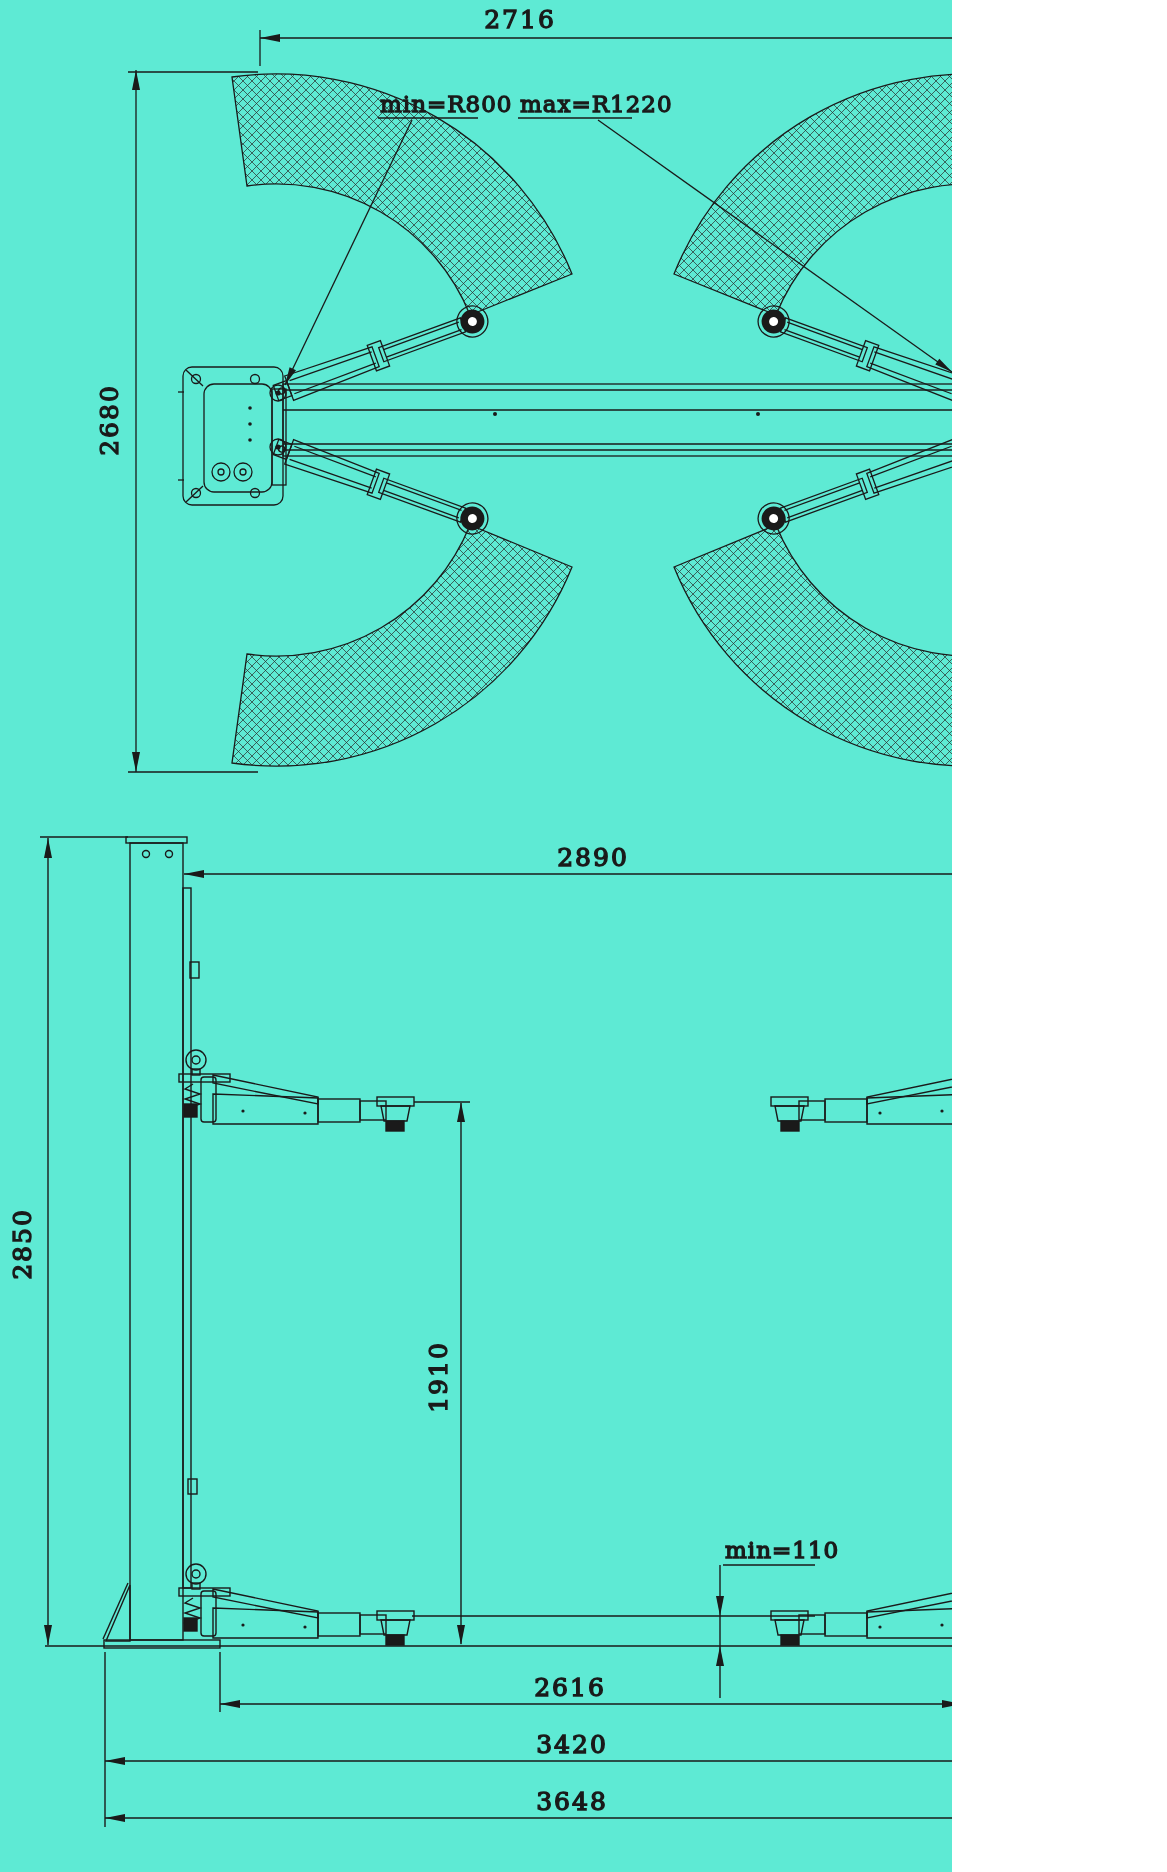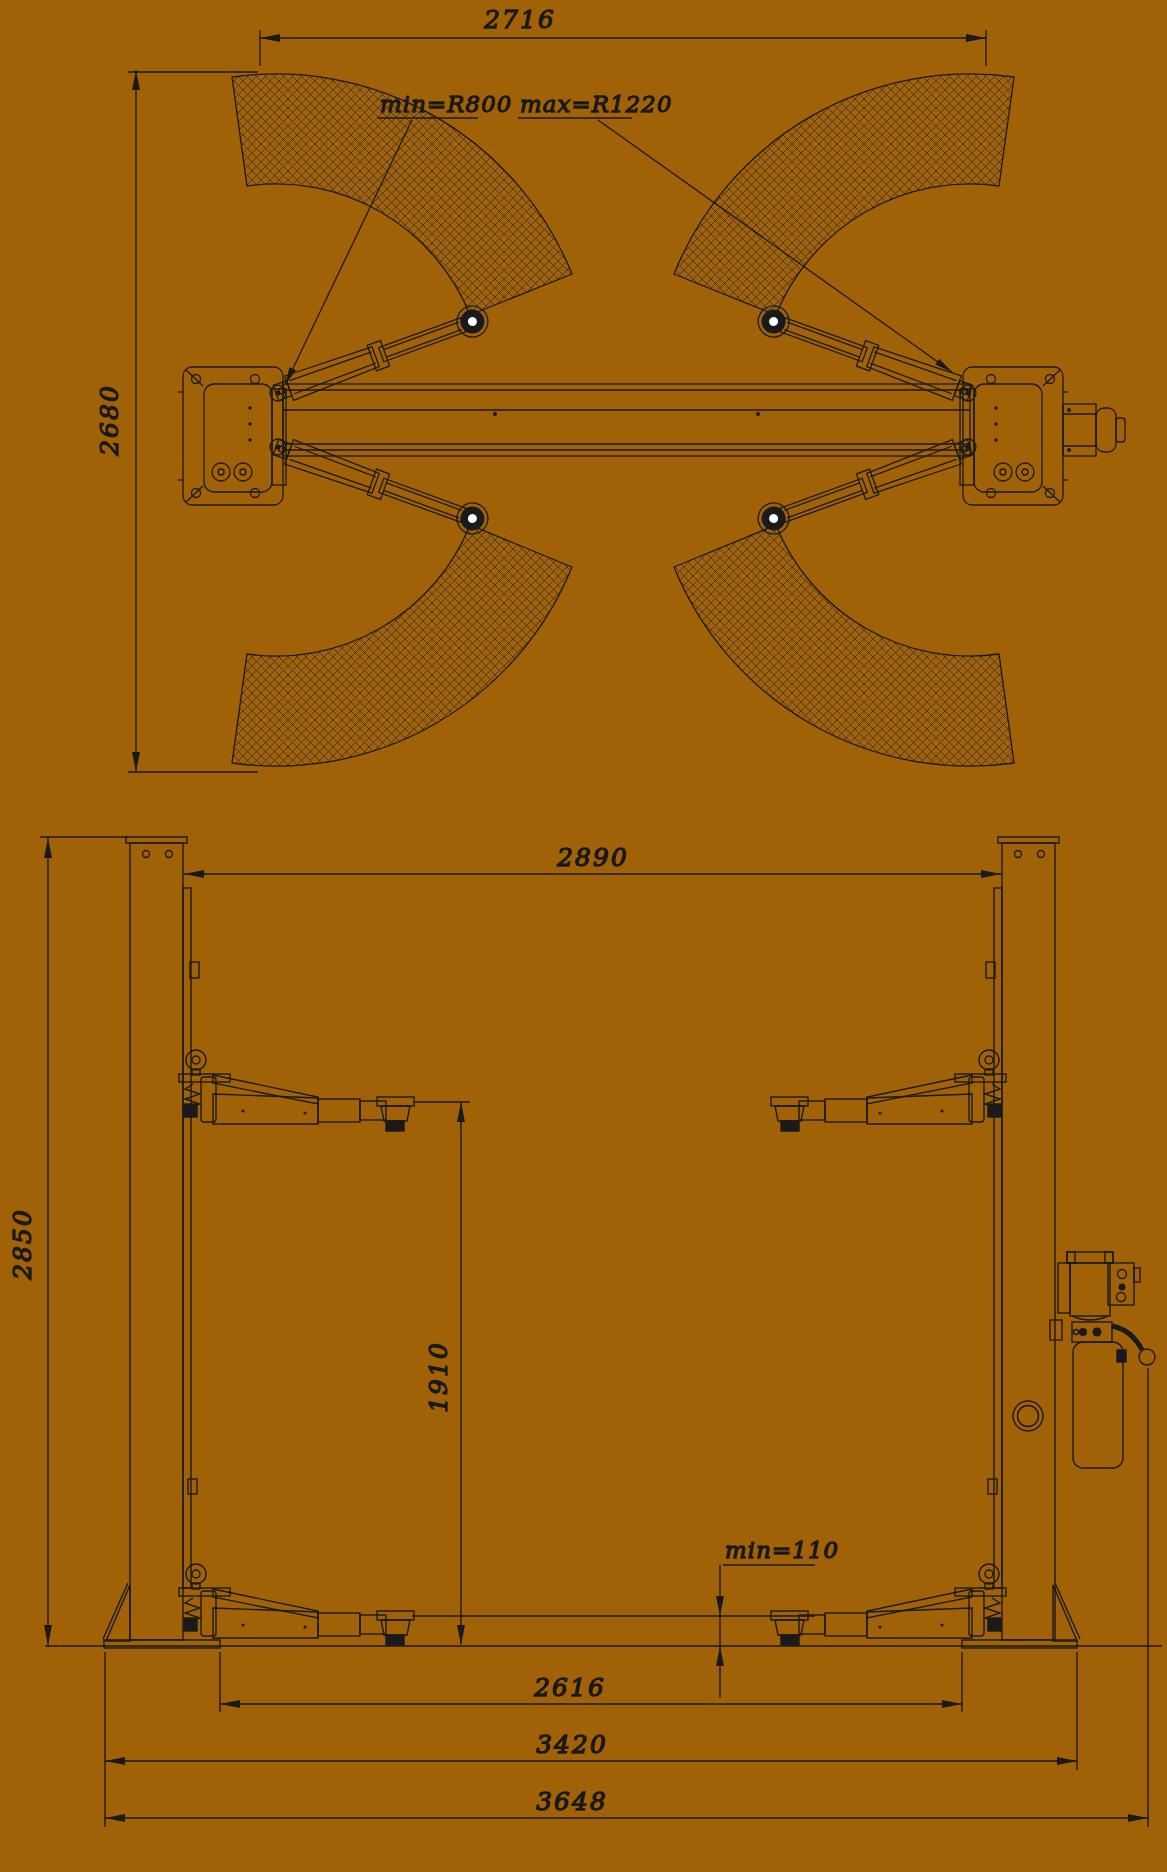"2716" .sheet { background: #a16207 -> #5eead4; font-style: italic -> none; width: 1167px -> 952px }
